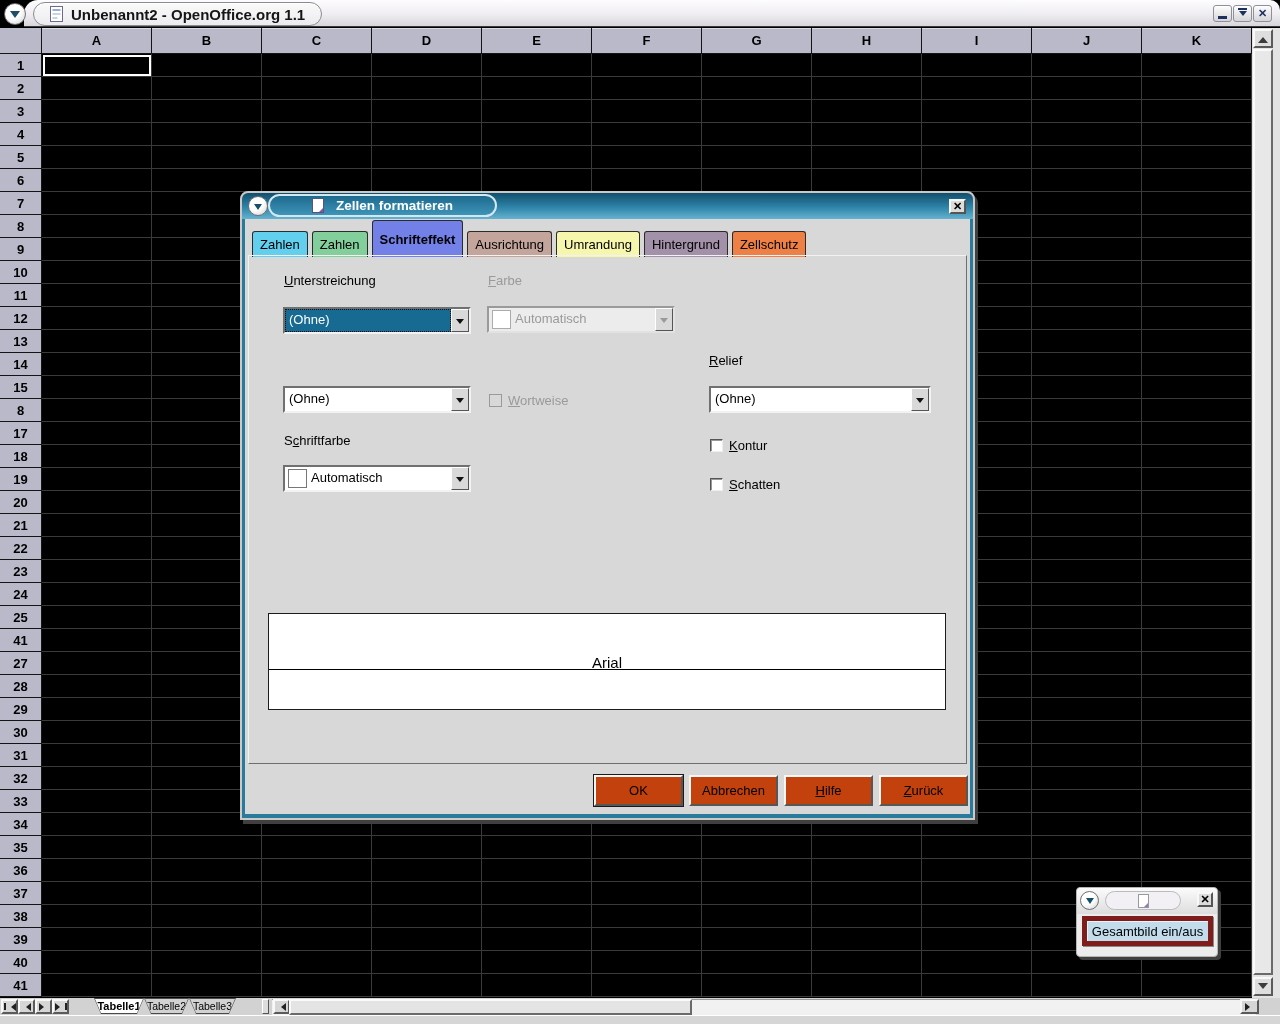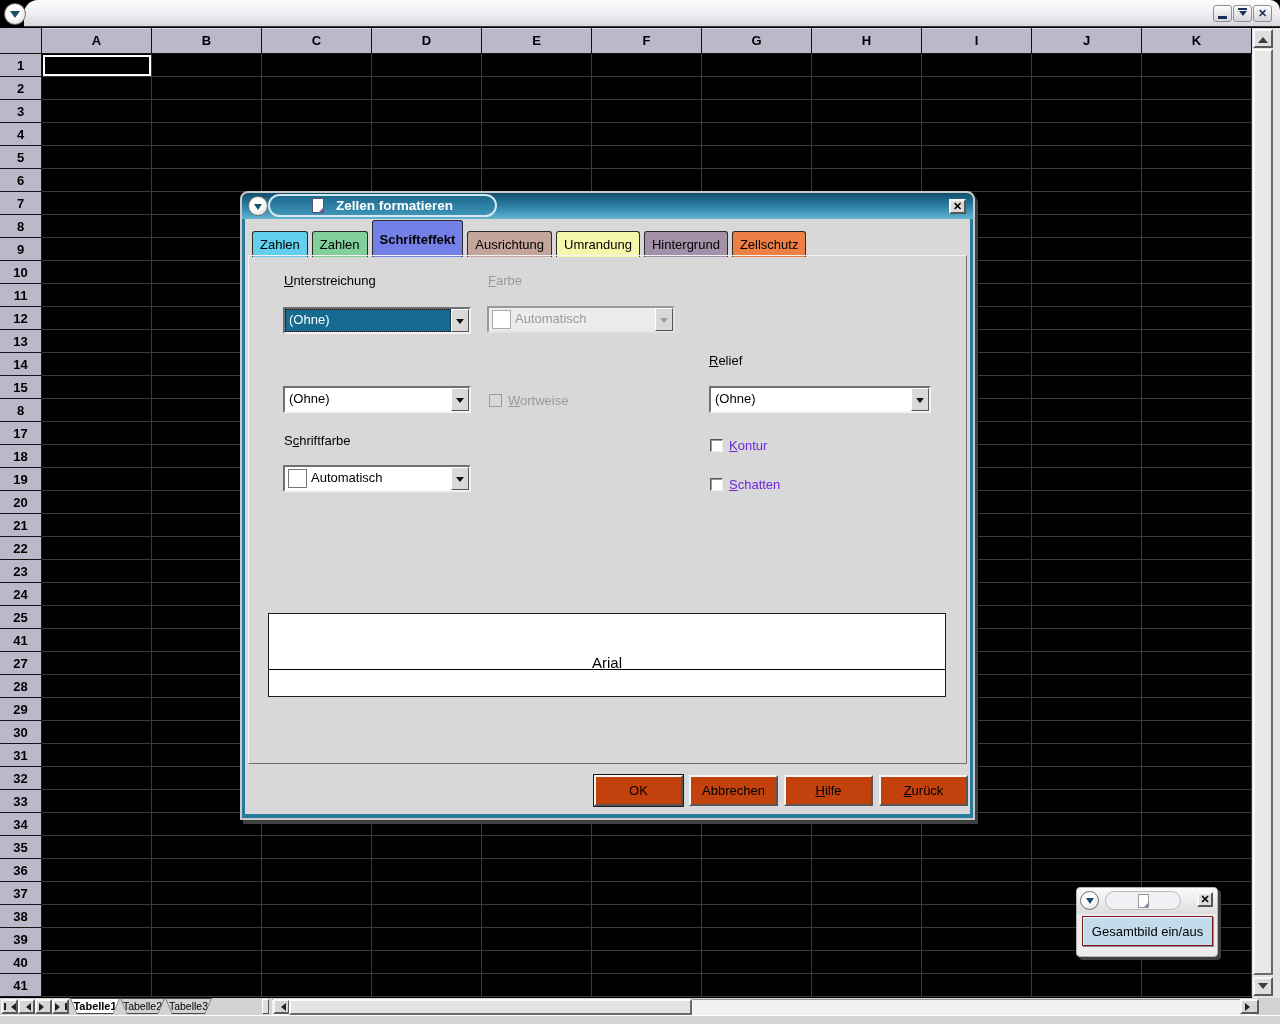"Unbenannt2 - OpenOffice.org 1.1" div.title-pill { html: none -> <div> <svg> <rect></rect> <rect></rect> <rect></rect> <rect></rect> </svg> <span>Unbenannt2 - OpenOffice.org 1.1</span> </div> }
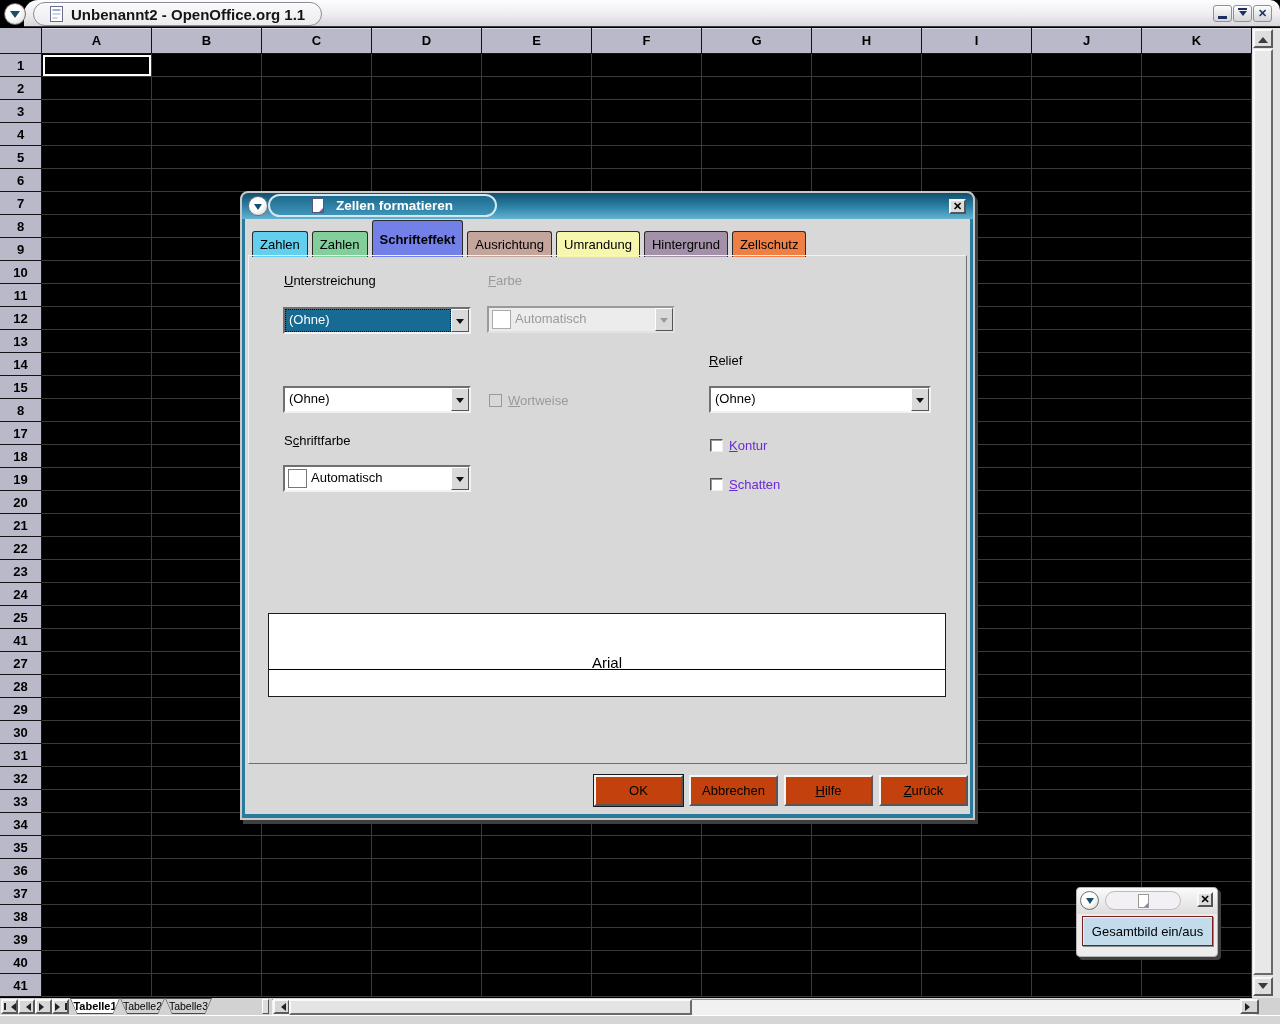"Kontur" .check { color: #6d28d9 -> #000000 }
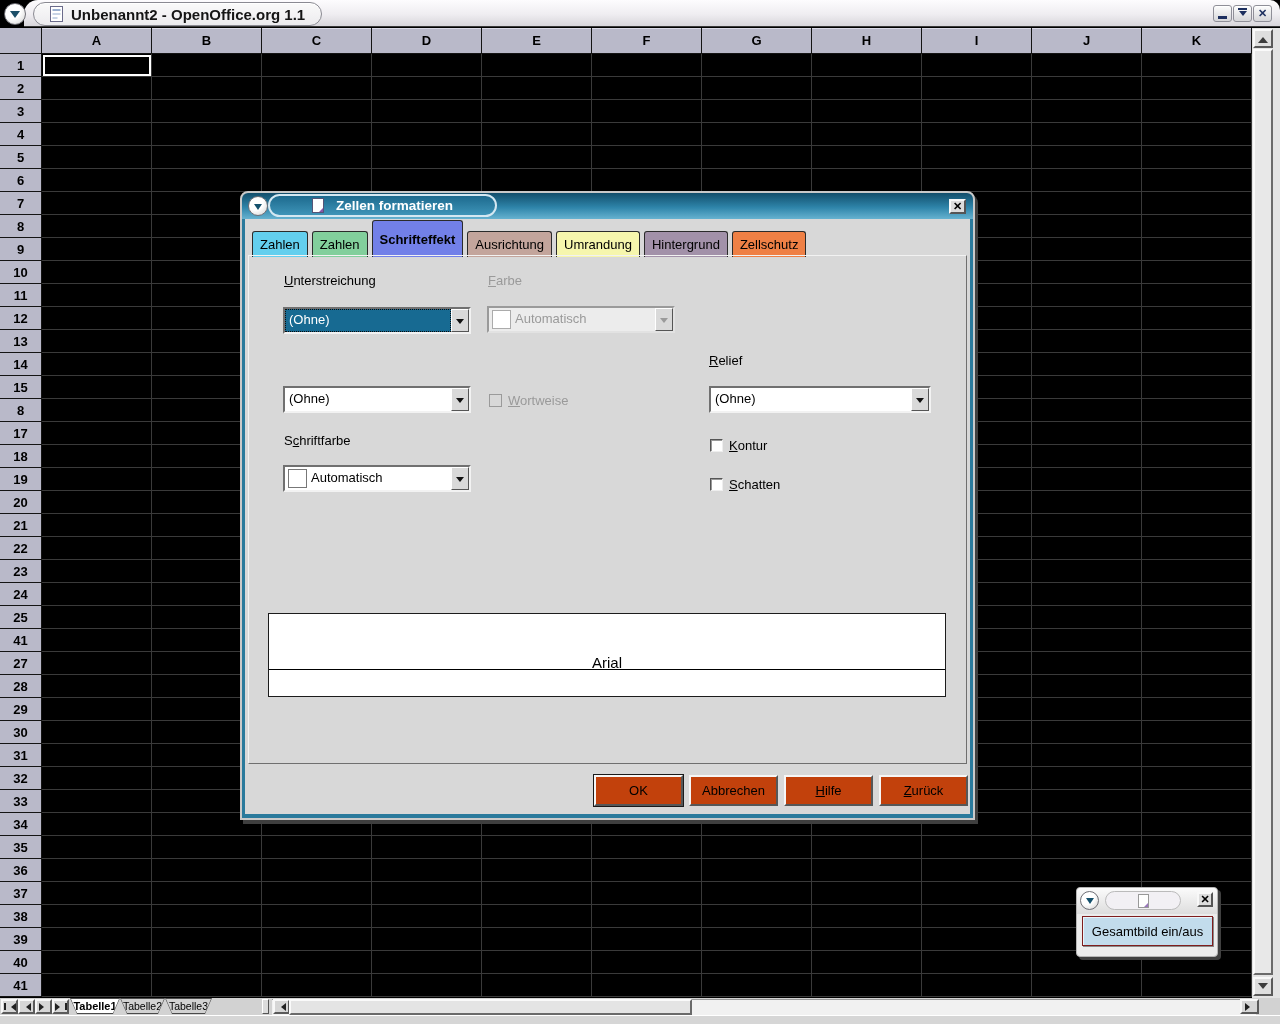"Arial" .preview { height: 84px -> 97px }
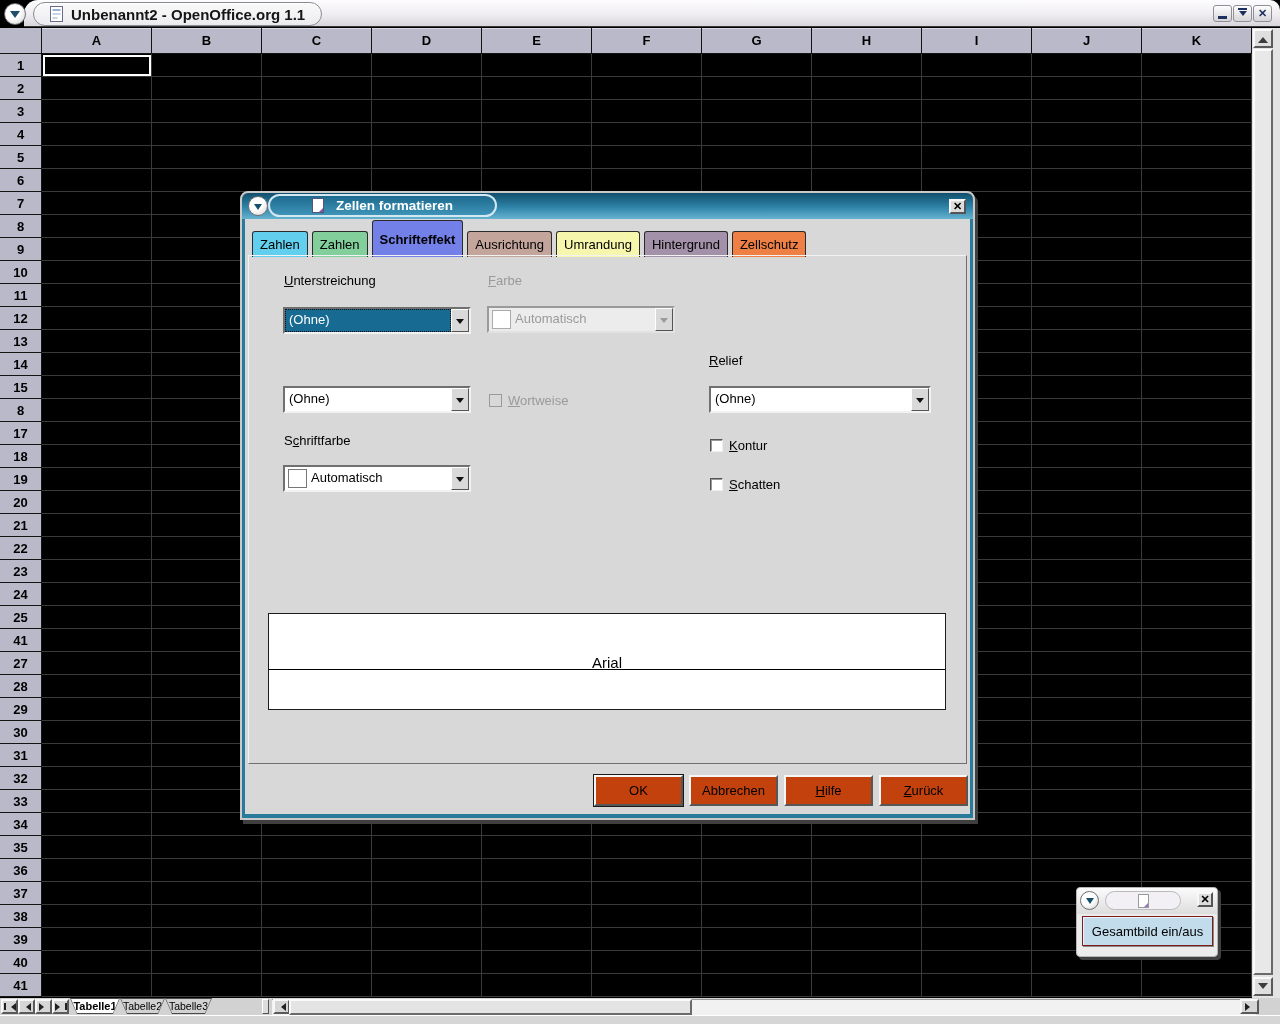"Gesamtbild ein/aus" .fw-button { border: 1px solid #7f1d1d -> 5px solid #7f1d1d }
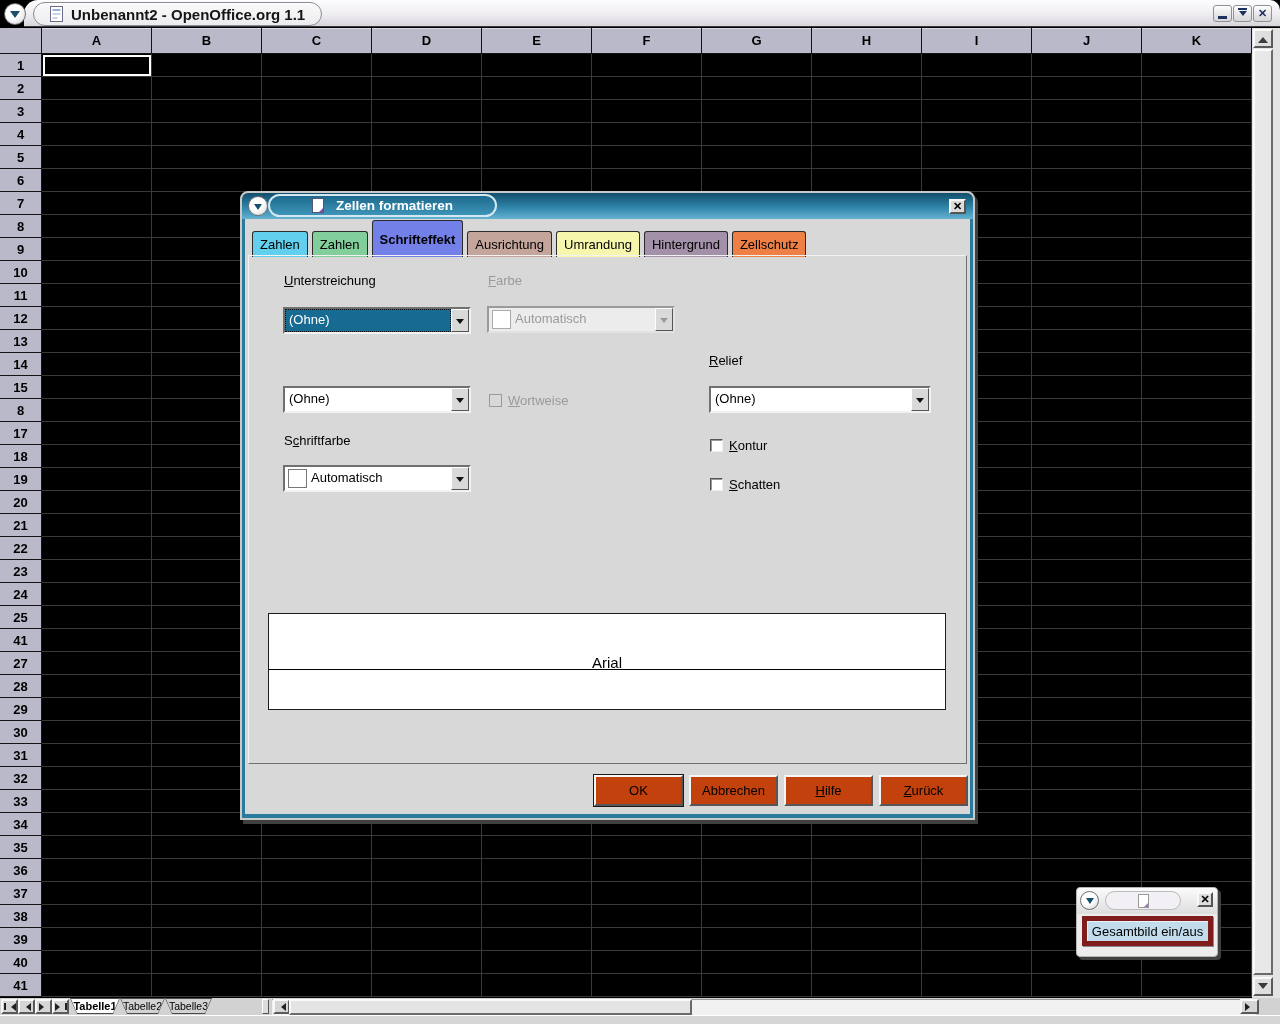"Tabelle1" #sheet-tabs { padding-left: none -> 24px }
